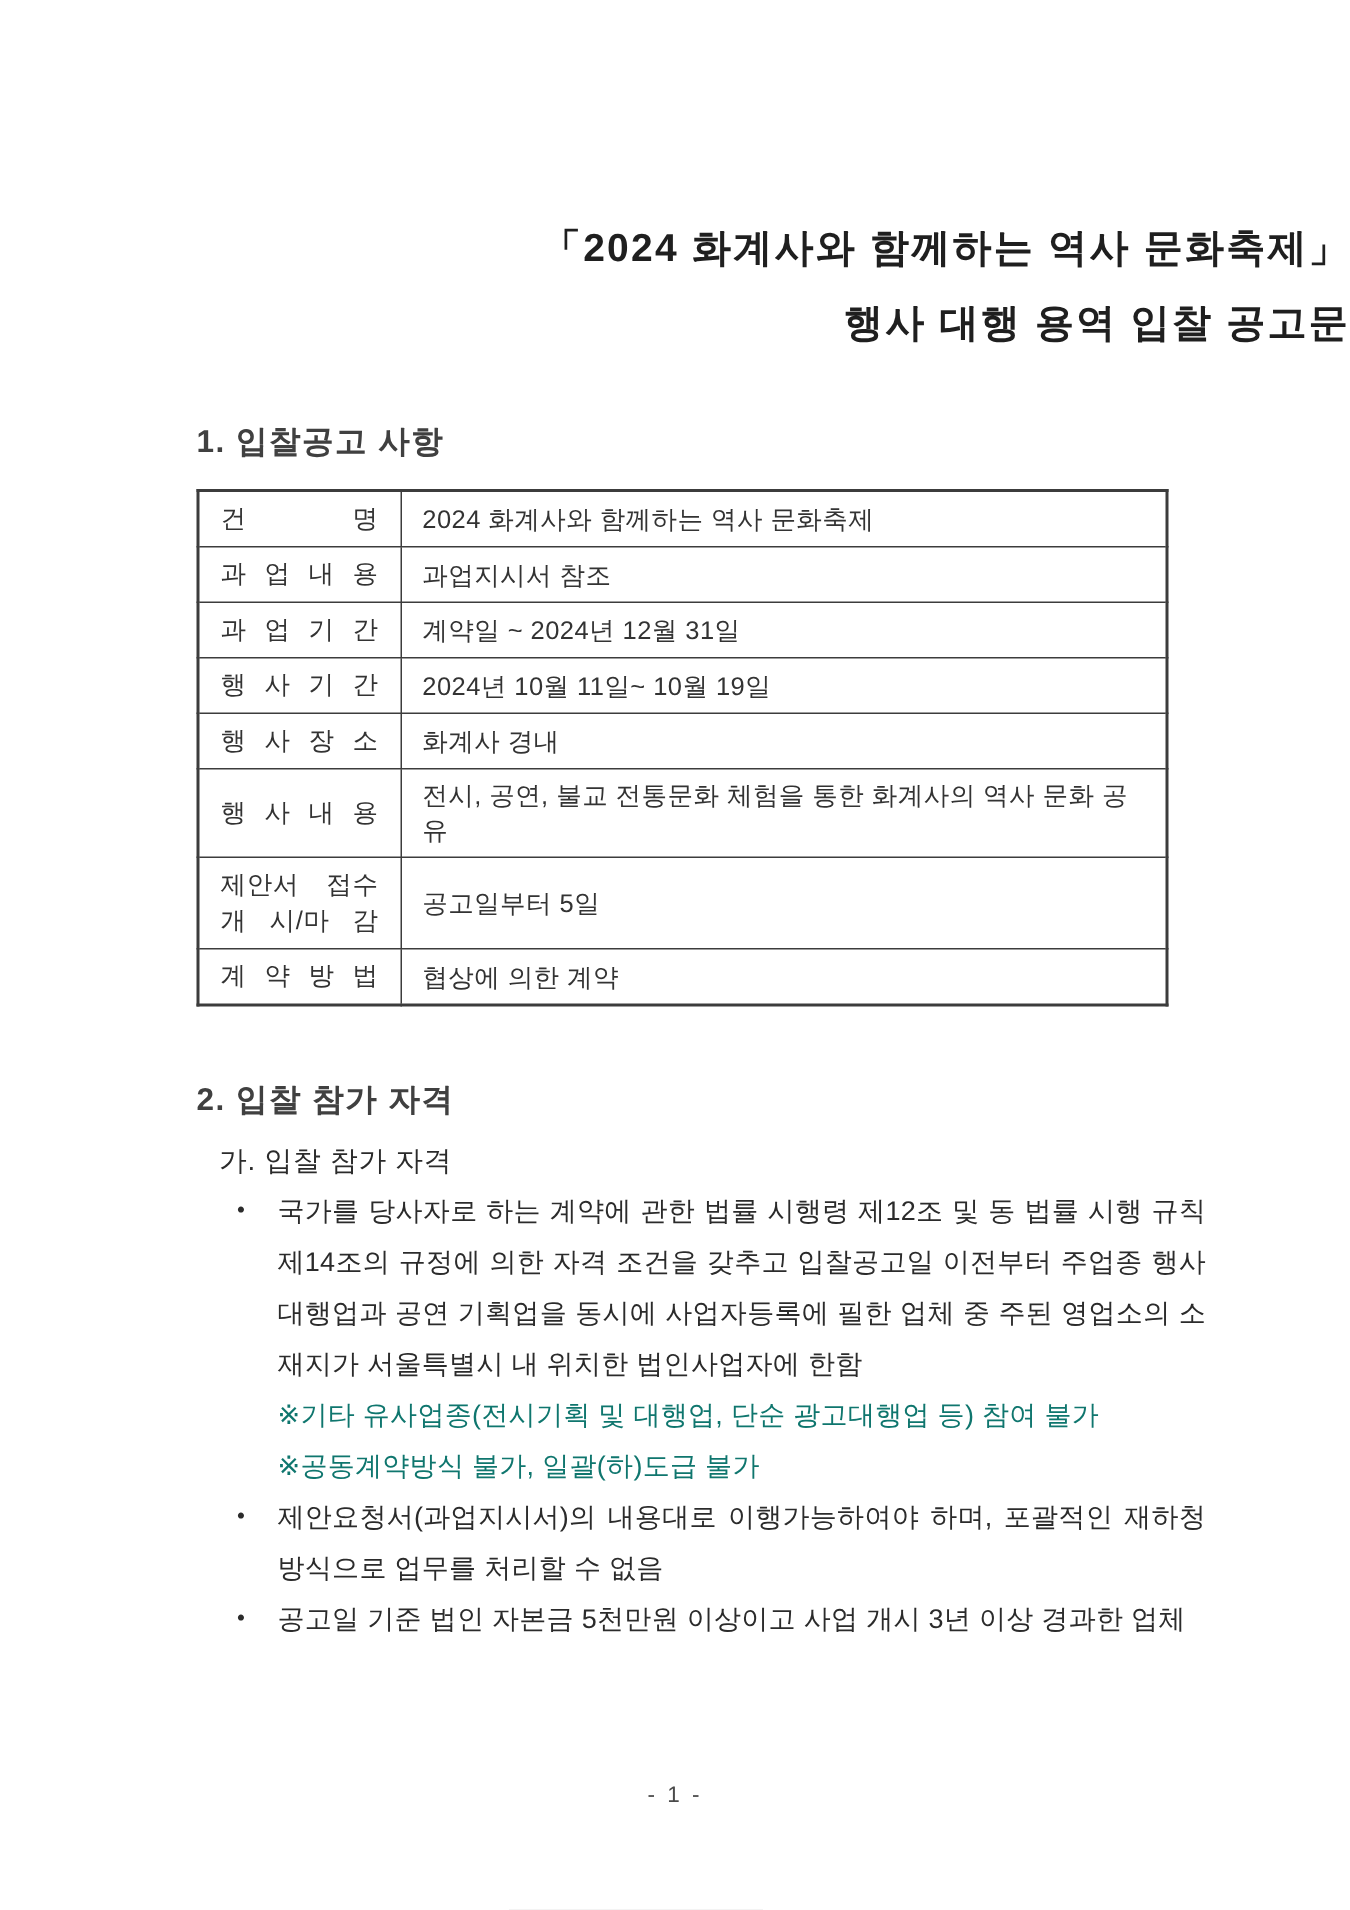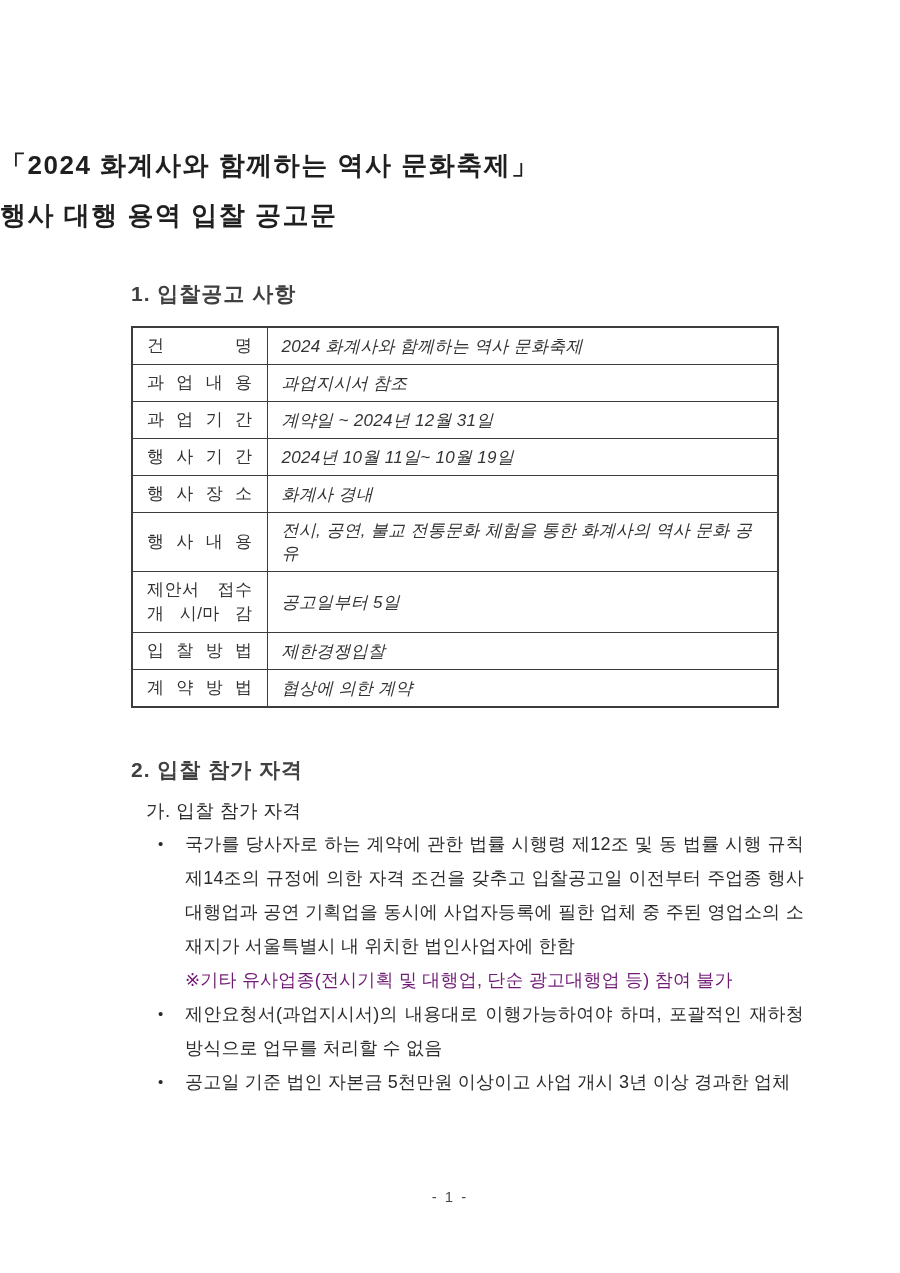"「2024 화계사와 함께하는 역사 문화축제」" .title-block { text-align: left -> right }
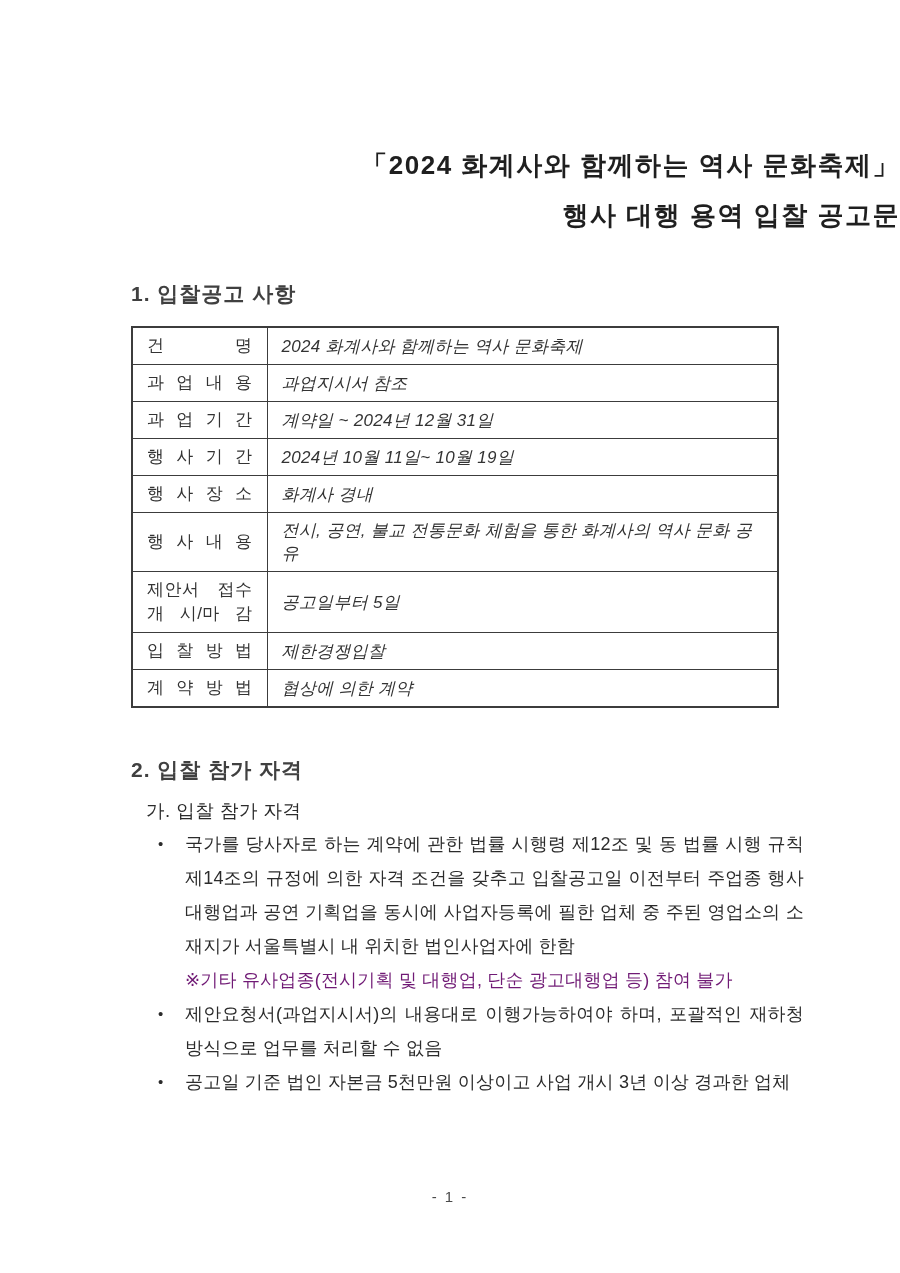"2024 화계사와 함께하는 역사 문화축제" td.val { font-style: italic -> none }
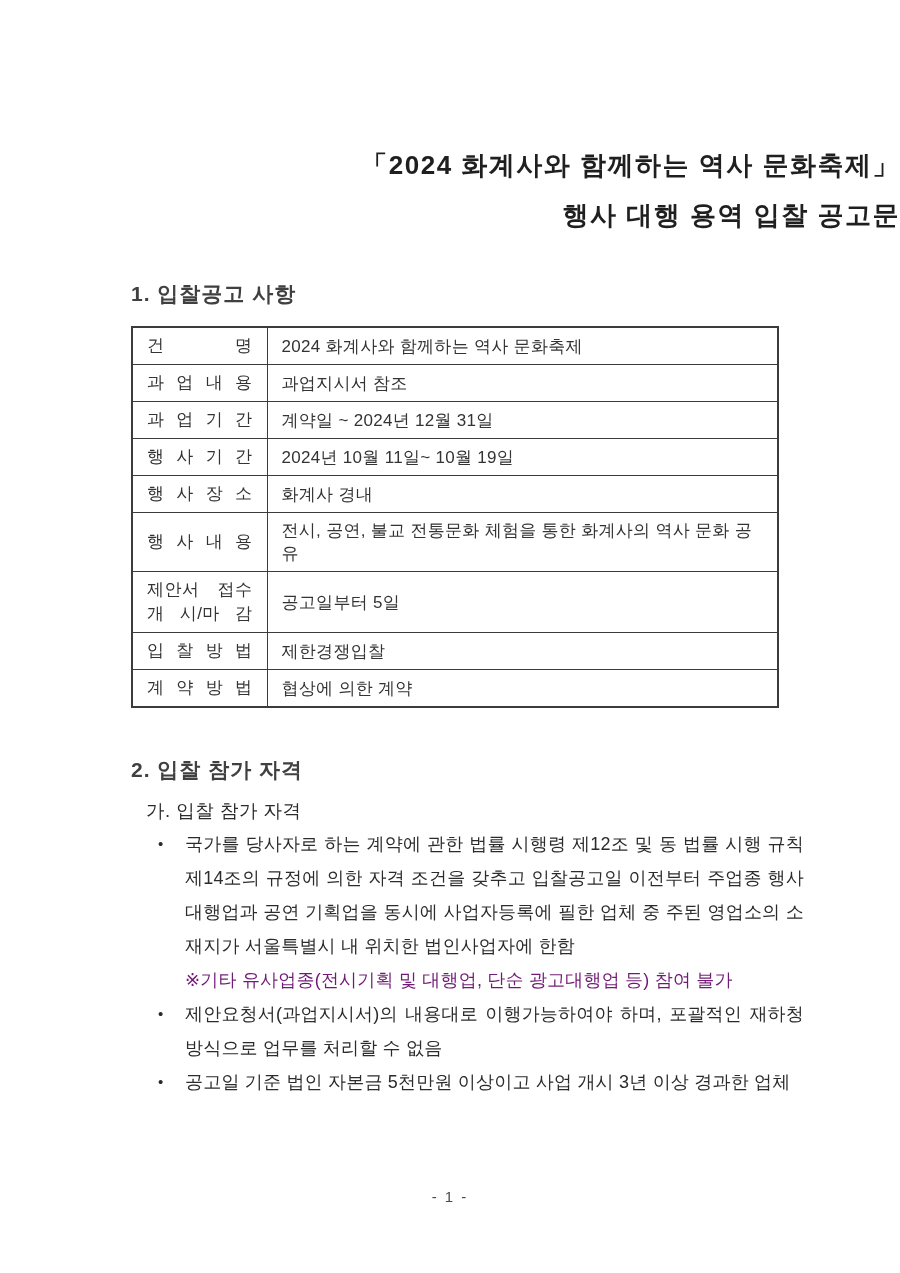"입 찰 방 법" tr.row-std { html: <tr> <td>입 찰 방 법</td> <td>제한경쟁입찰</td> </tr> -> none }
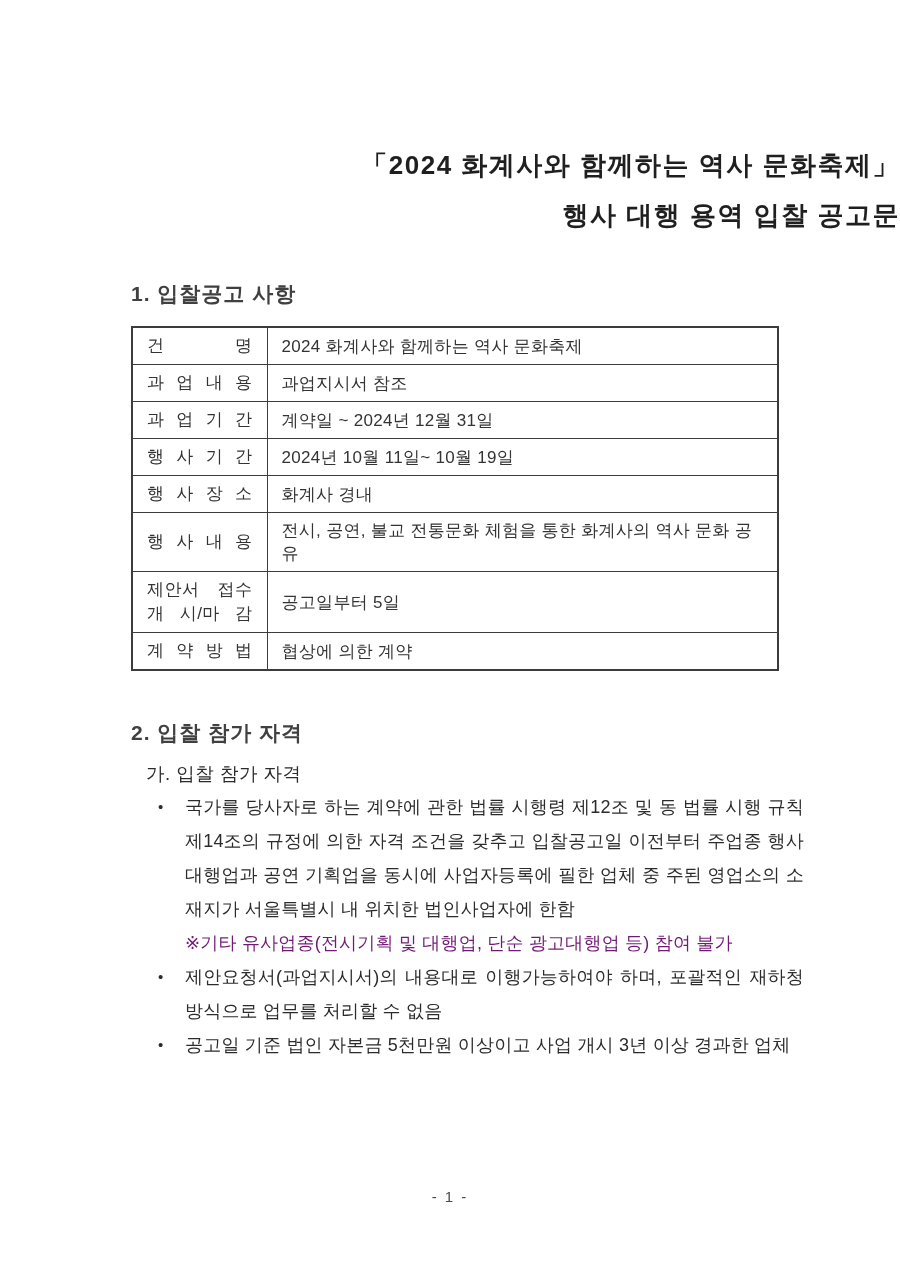"※기타 유사업종(전시기획 및 대행업, 단순" .note { color: #701a75 -> #0f766e }
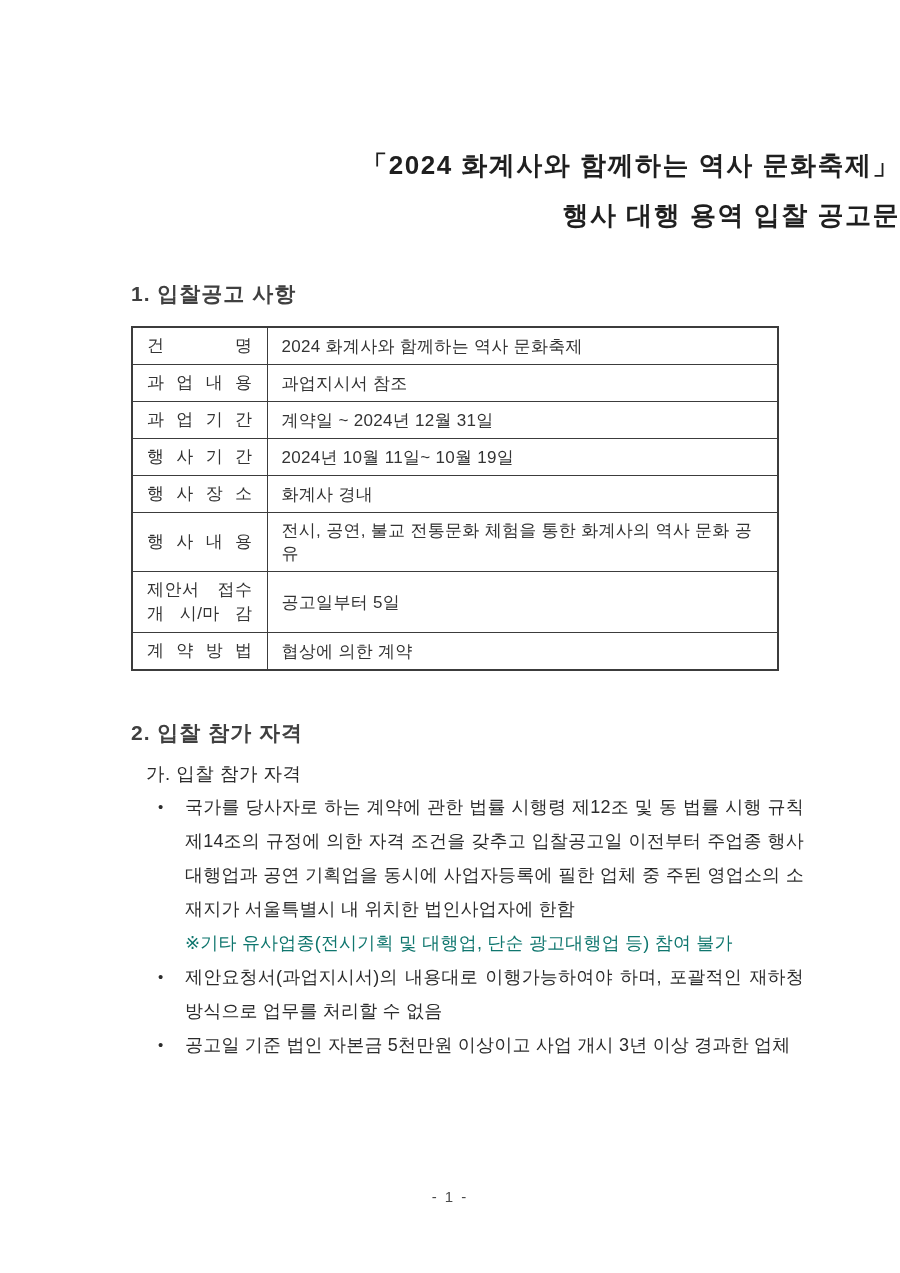"※공동계약방식 불가, 일괄(하)도급 불가" div.note { html: none -> <div>※공동계약방식 불가, 일괄(하)도급 불가</div> }
